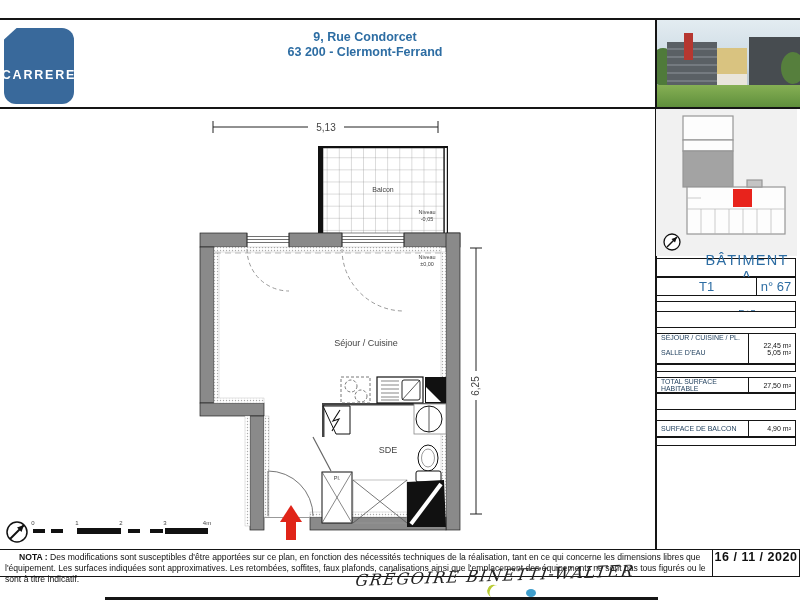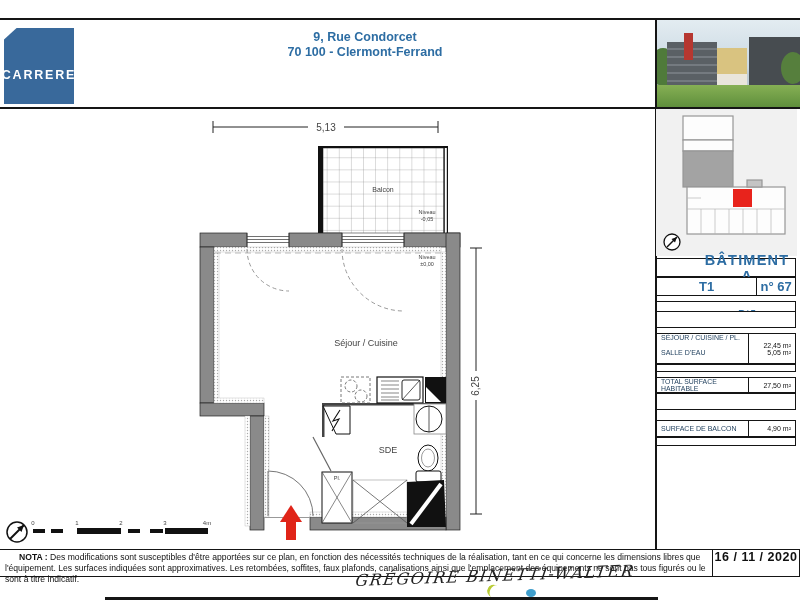"70 100 - Clermont-Ferrand" div.addr { text: 70 100 -> 63 200 }
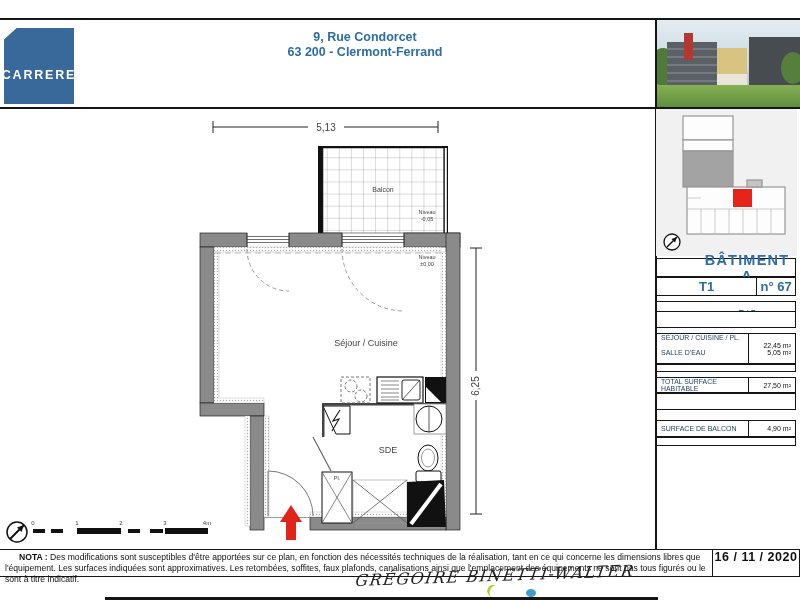"CARRERE" #logo { border-radius: none -> 12px }
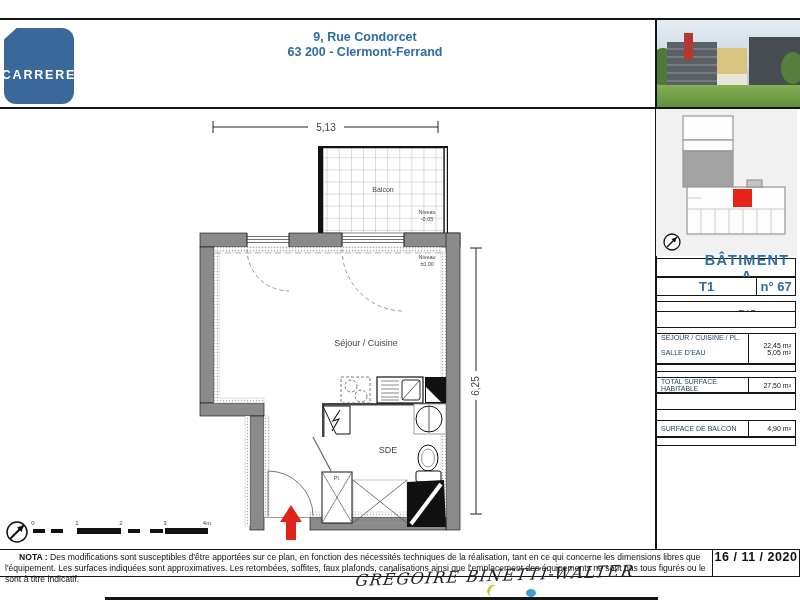"BÂTIMENT A" .blue { font-weight: bold -> normal }
